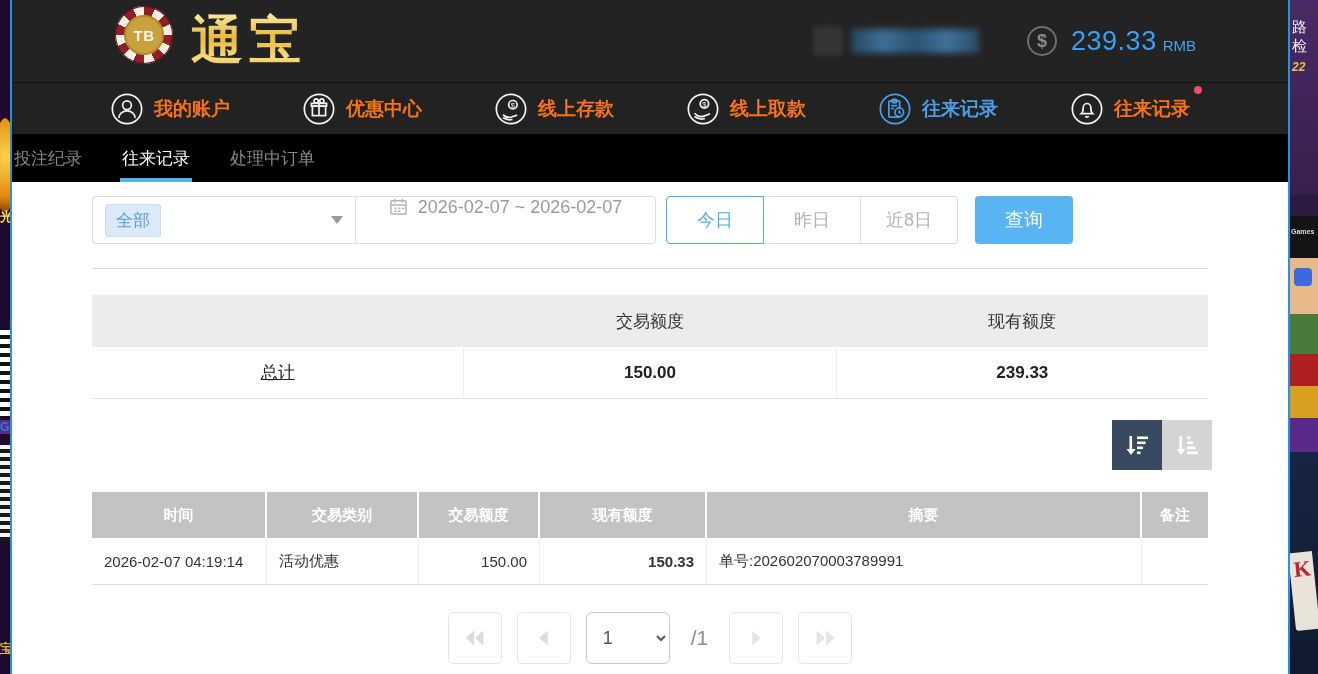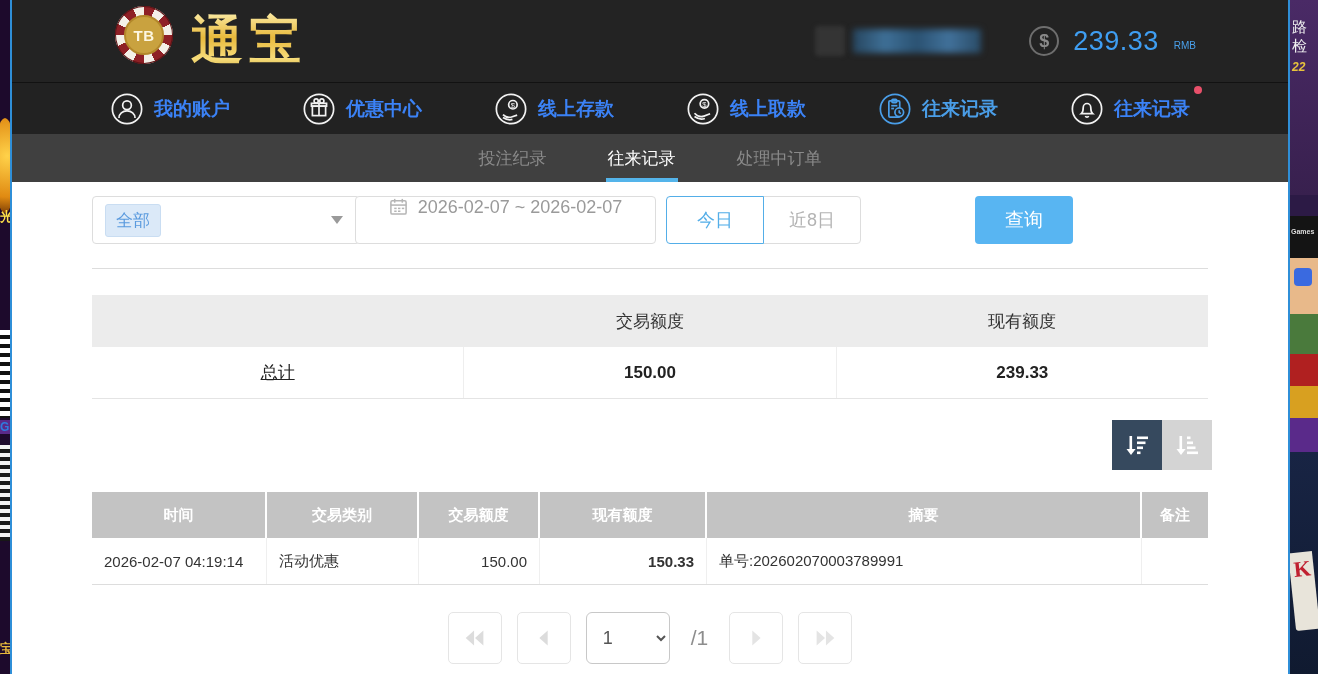"RMB" .currency { font-size: 10px -> 15px; margin-left: 15px -> 6px }
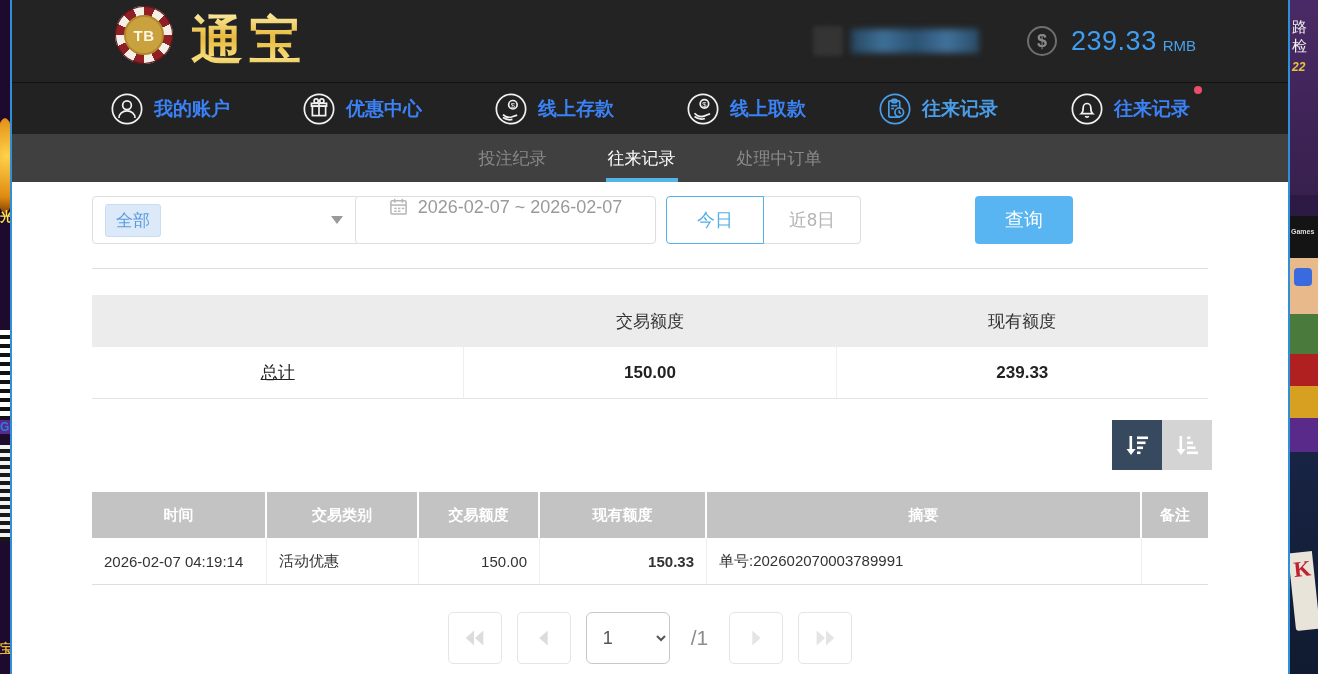"我的账户" .nav-item .lbl { color: #3b82f6 -> #f97316 }
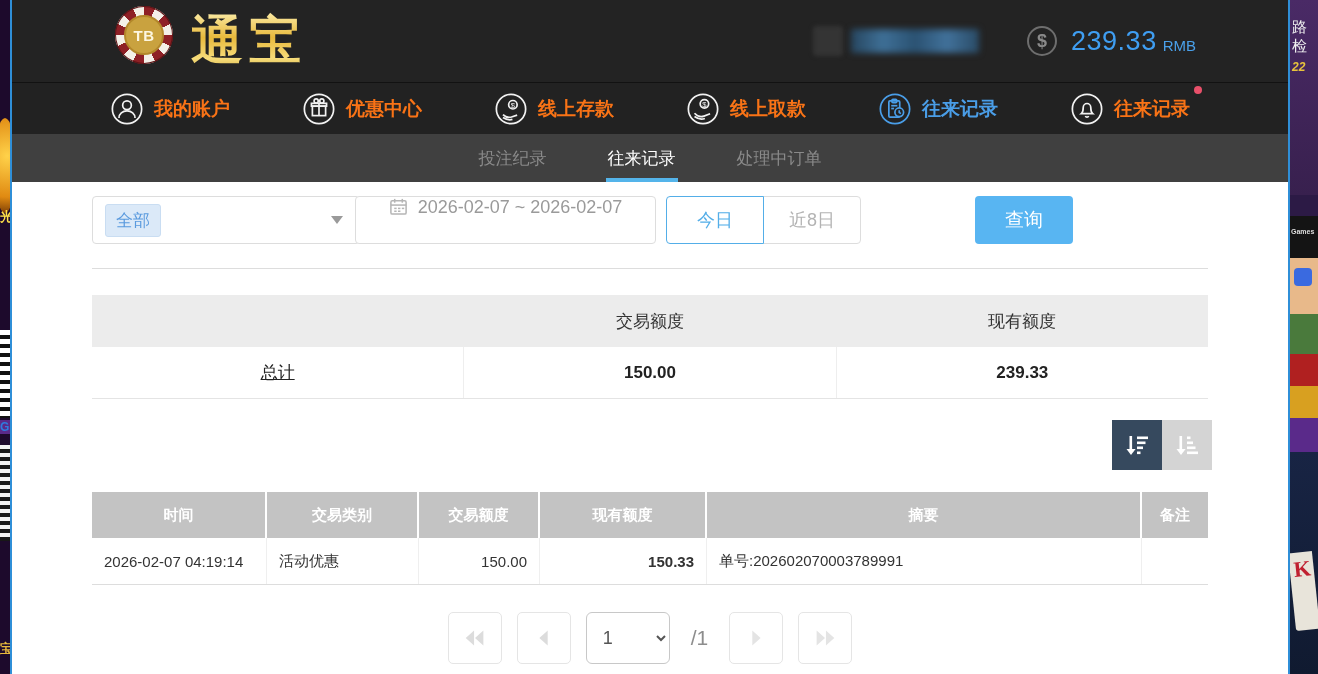"投注纪录" .subtabs { background: #404040 -> #000000; gap: 57px -> 36px; justify-content: center -> none }
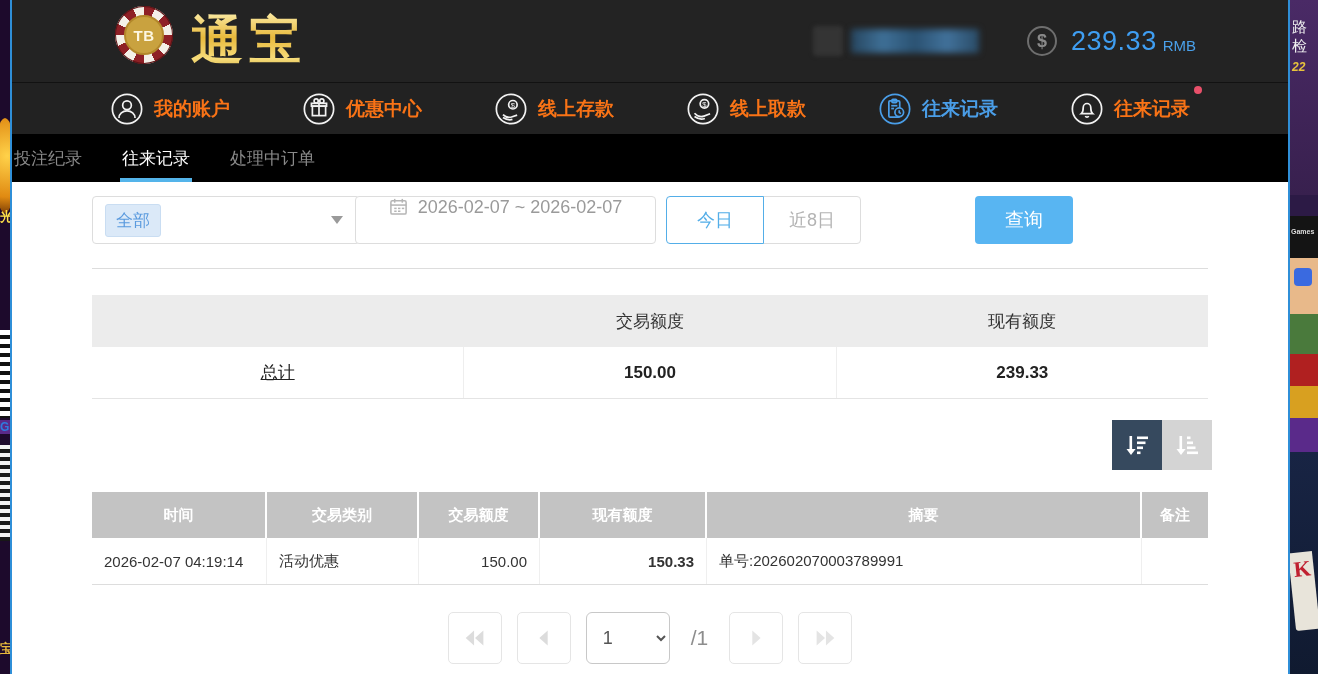"昨日" div.f-gbtn { html: none -> <div>昨日</div> }
